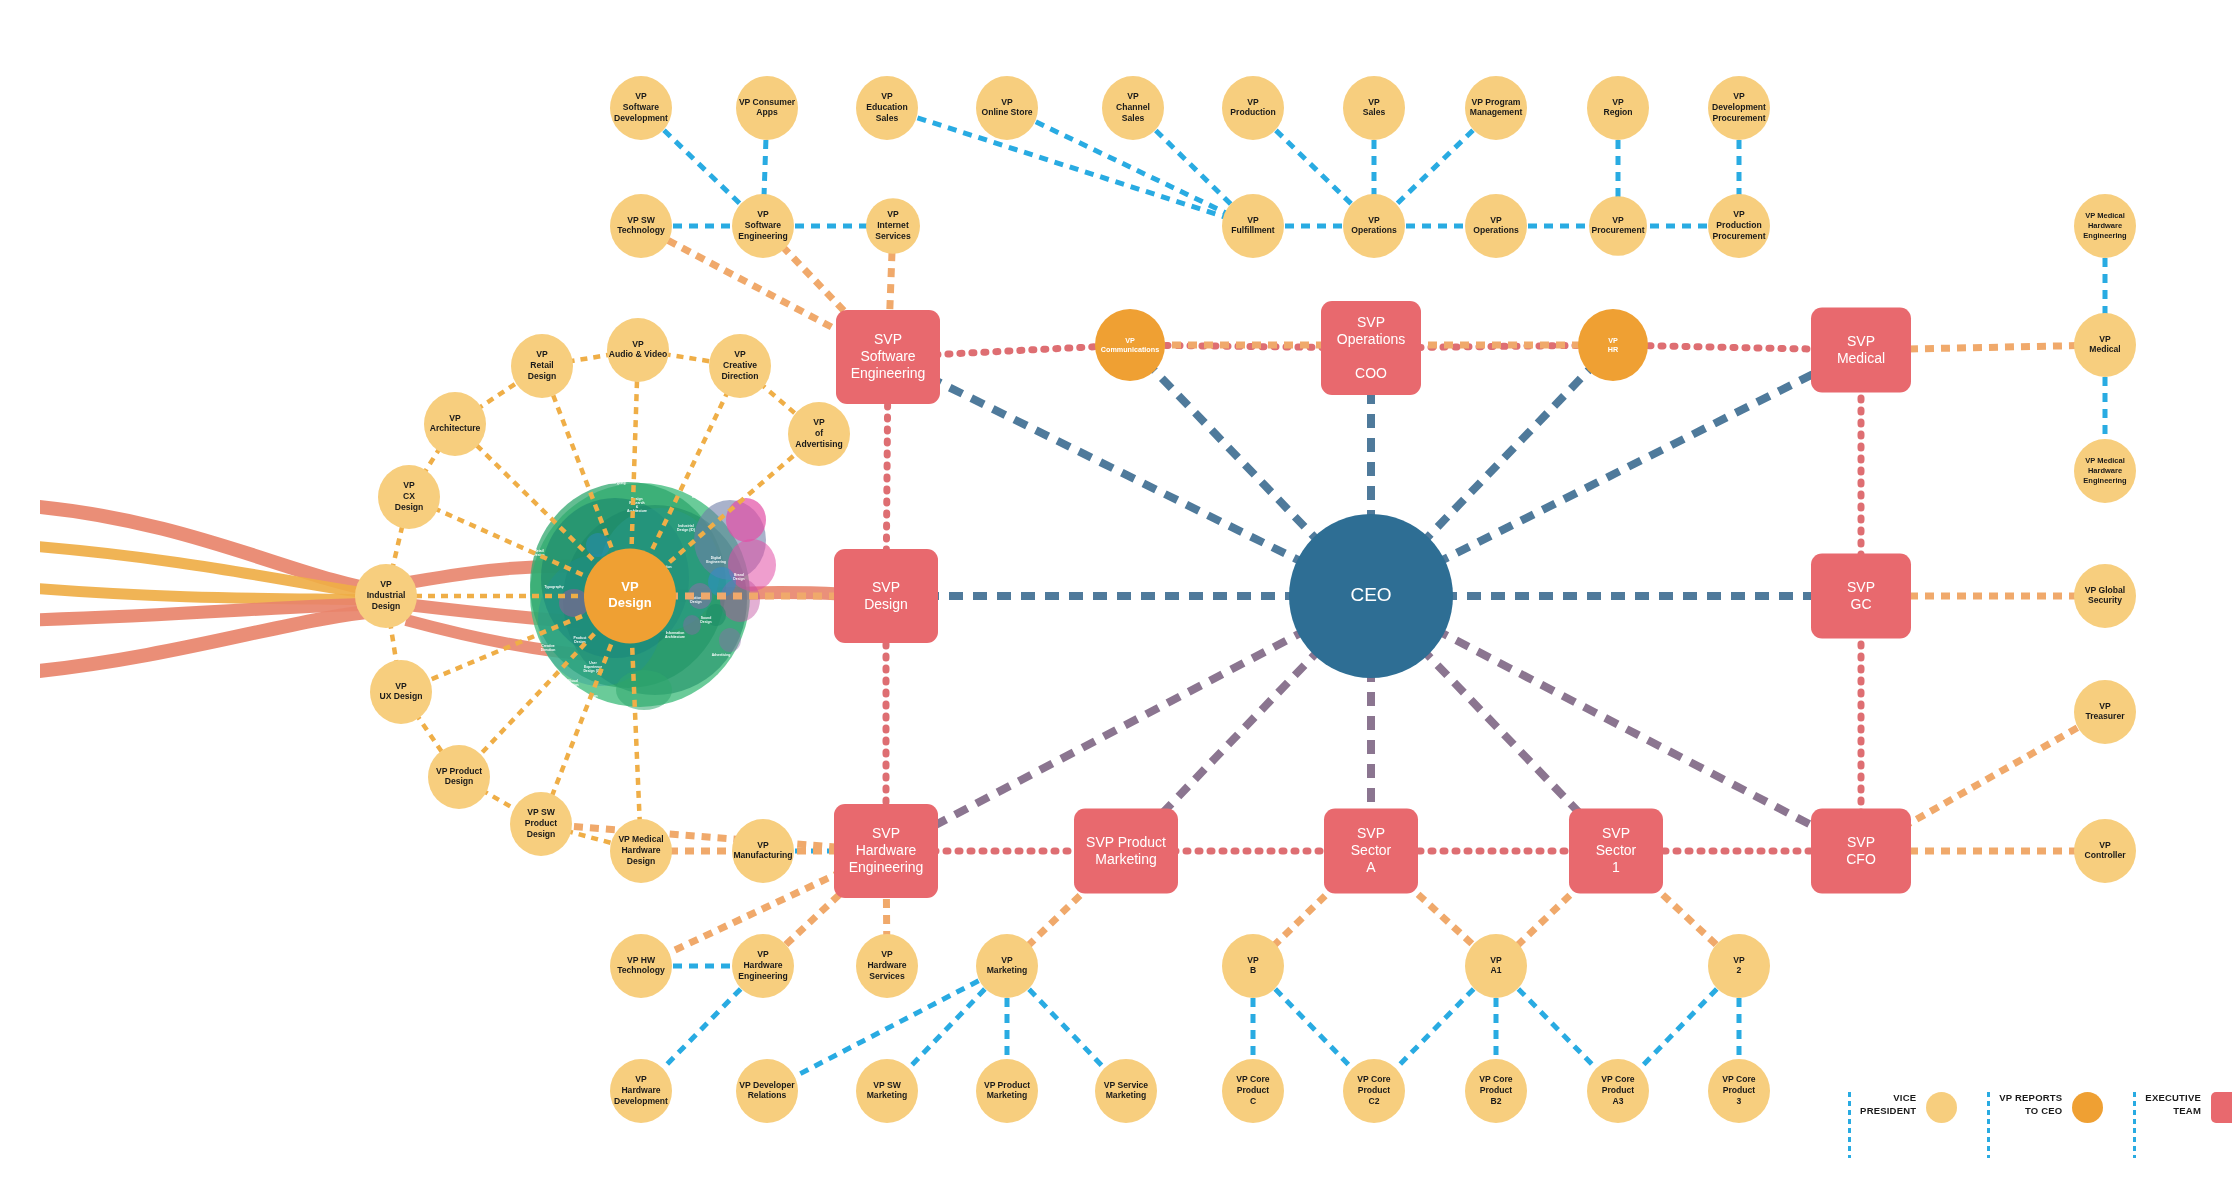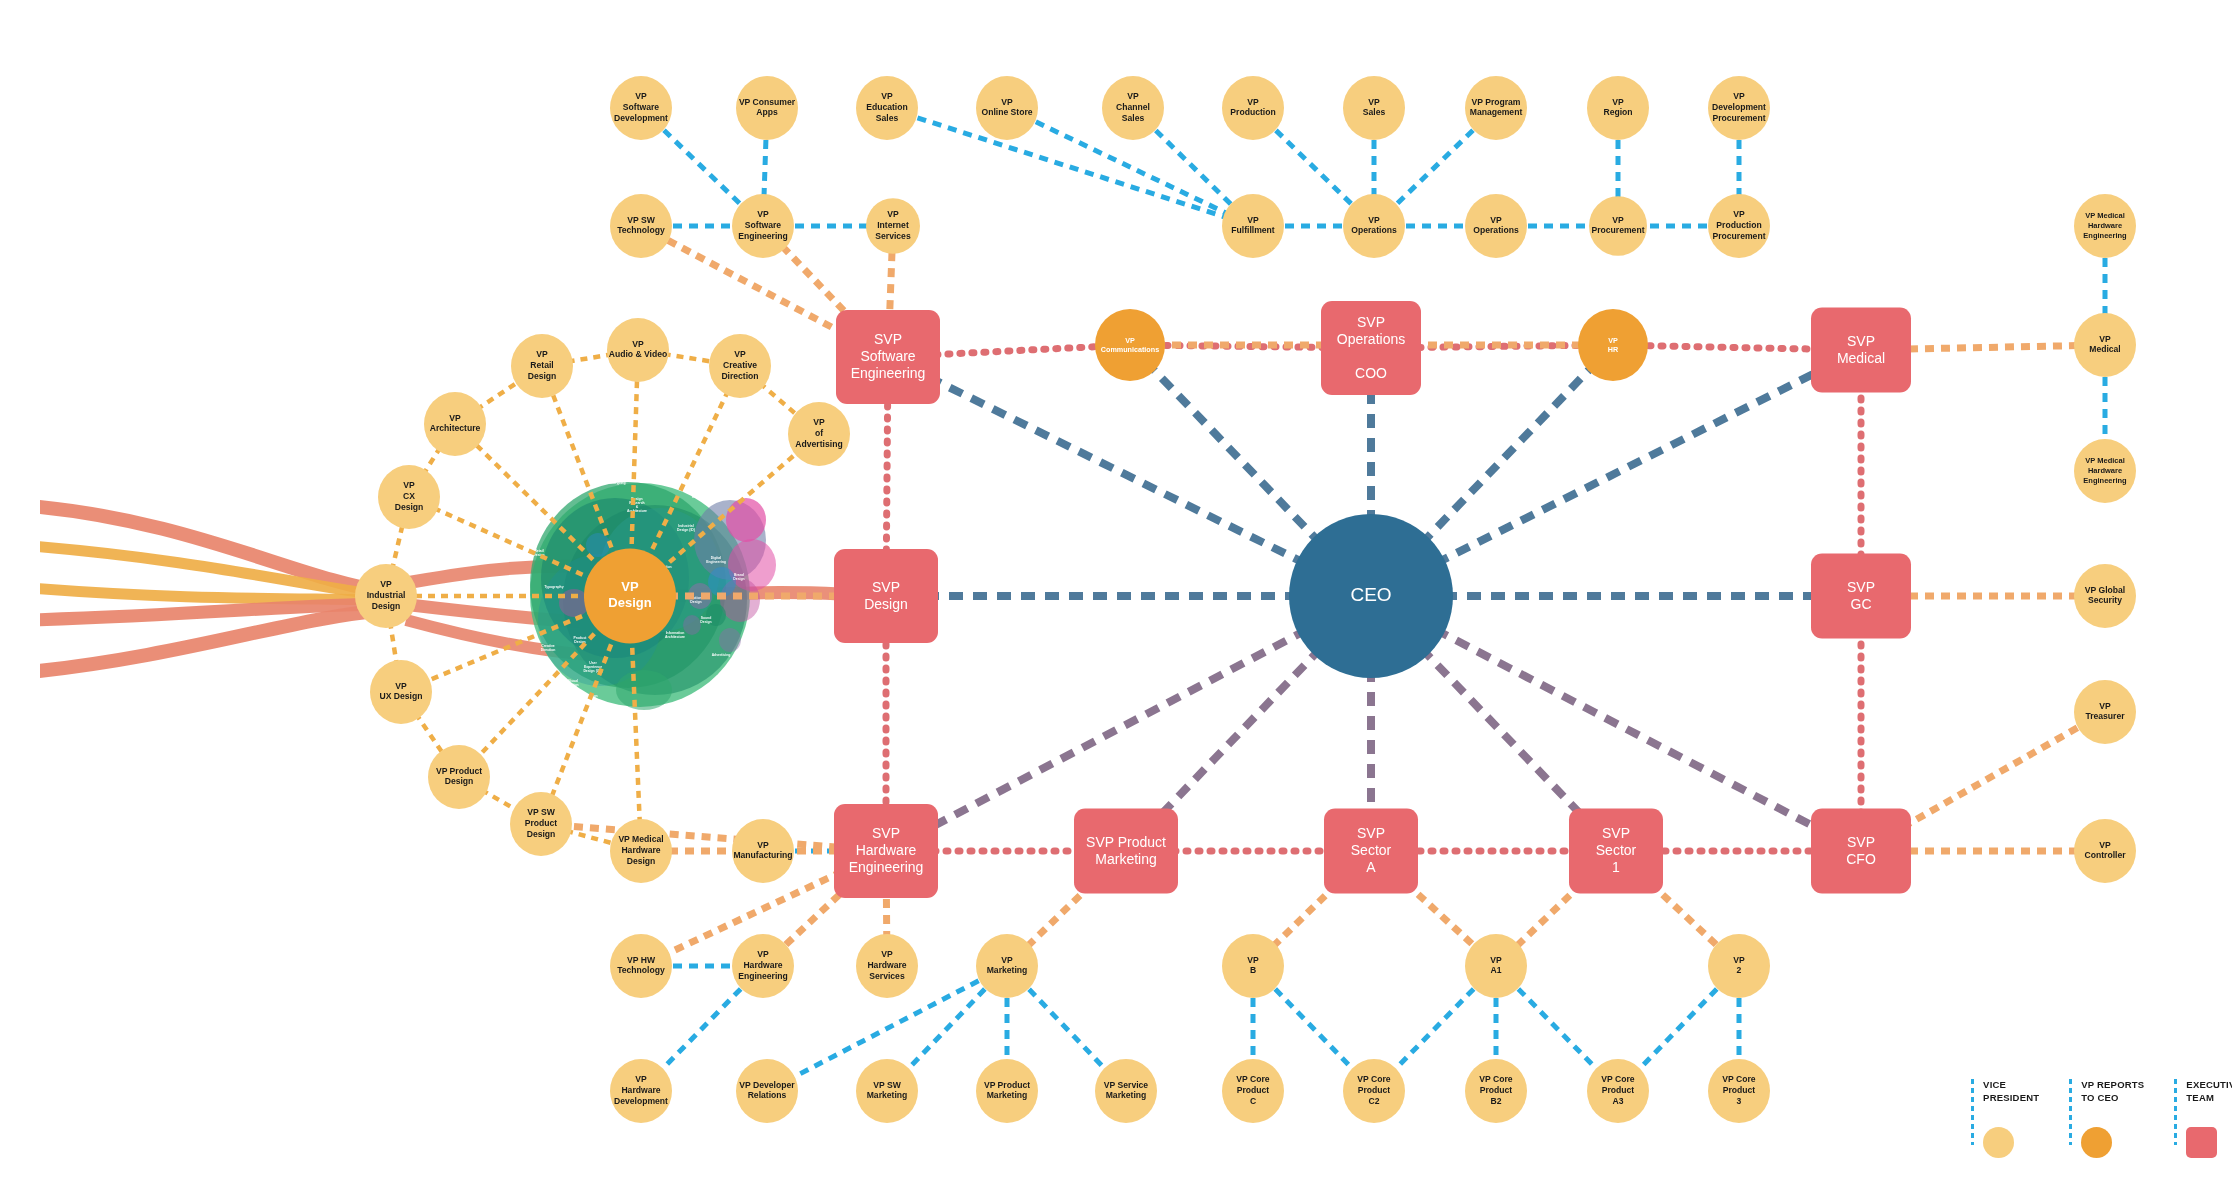"VICE" .legend-body { flex-direction: column -> row; gap: 22px -> 10px; text-align: none -> right }
